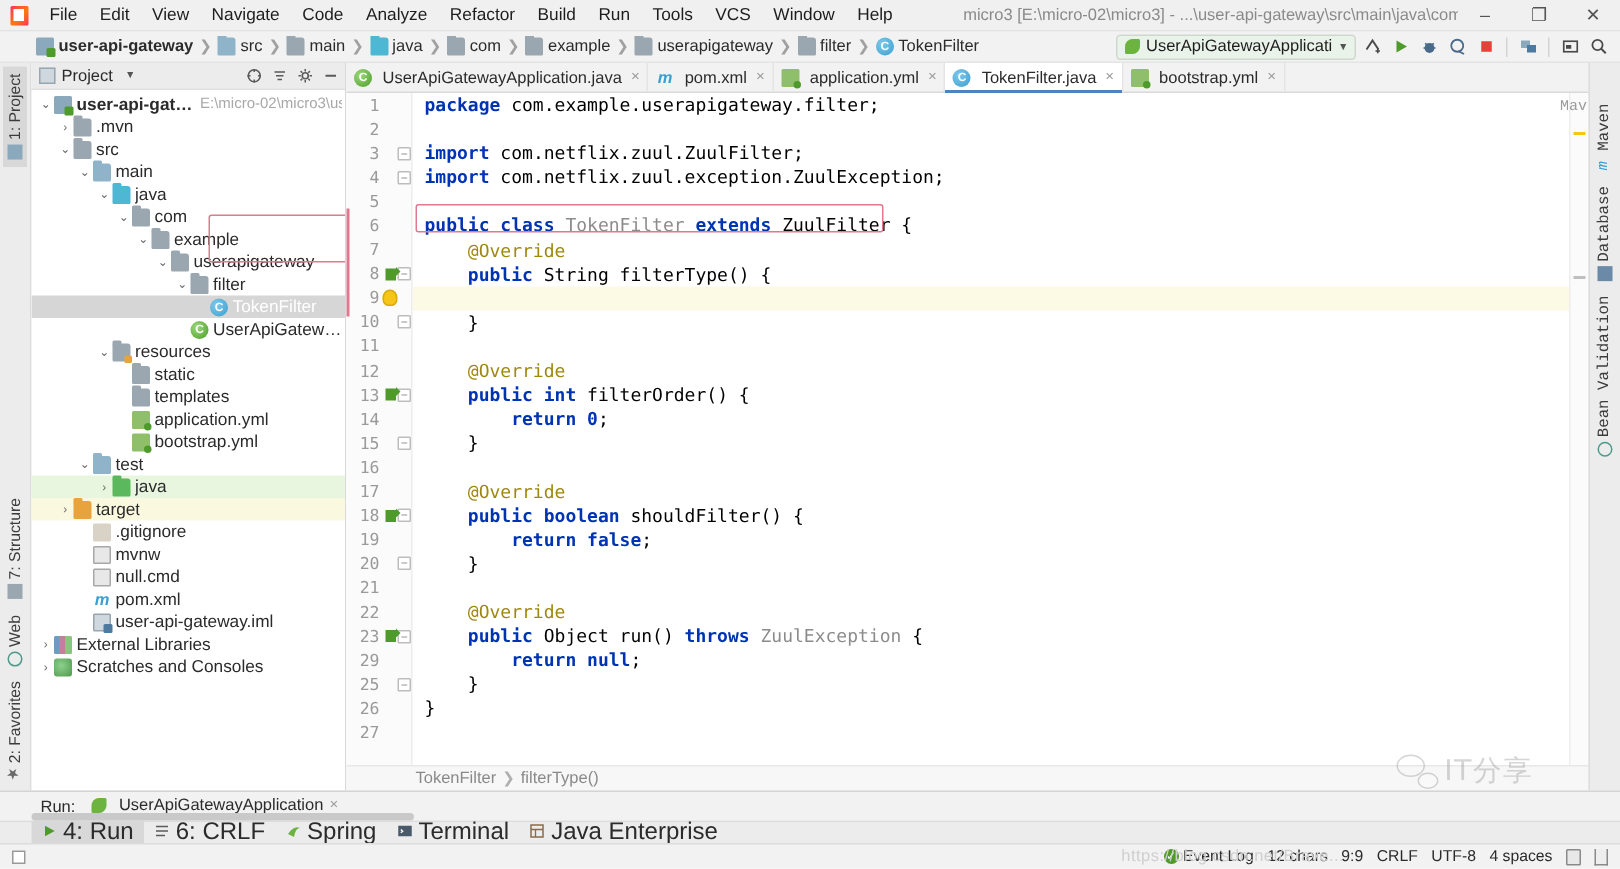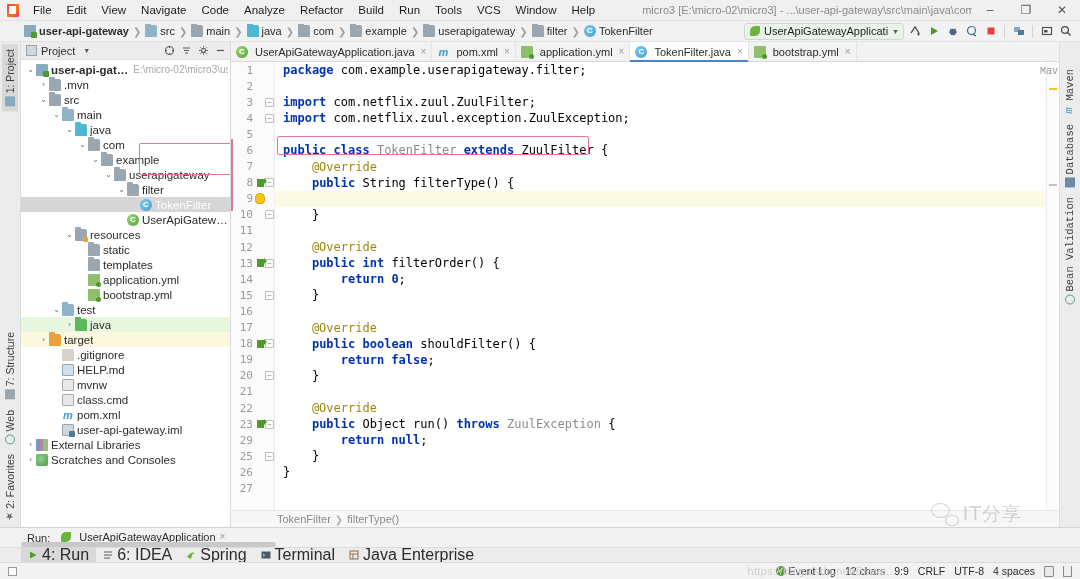"HELP.md" div.row { html: <div> <span></span> <span></span> <span>HELP.md</span> </div> -> none }
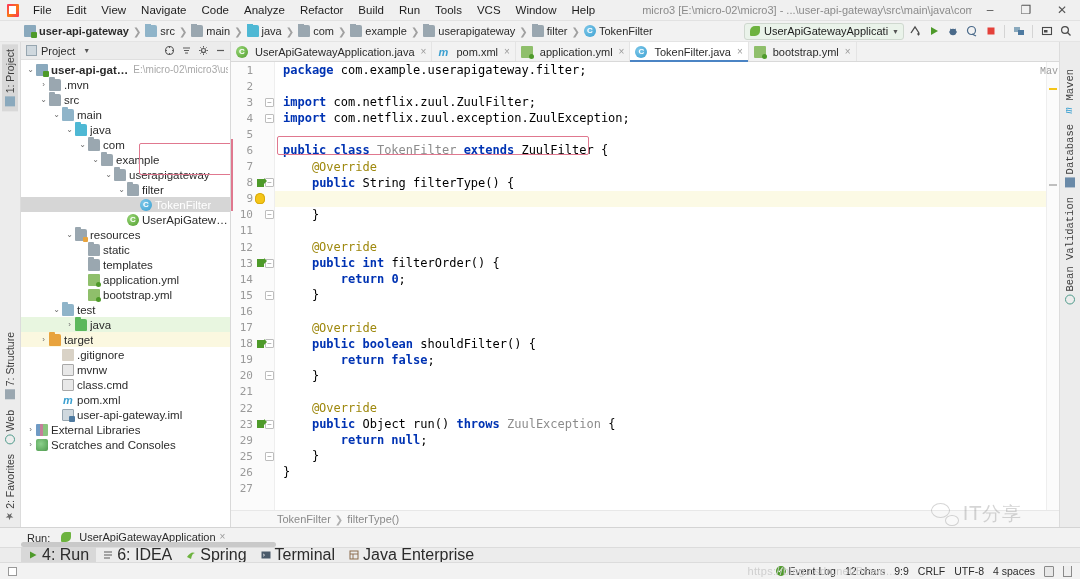"class.cmd" span.nm { text: class.cmd -> null.cmd }
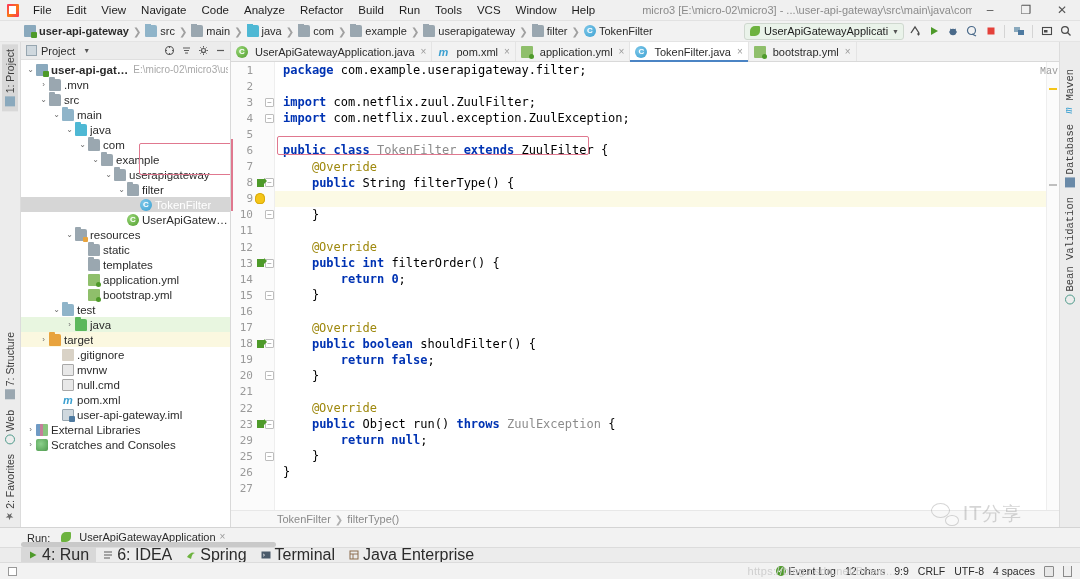"6: IDEA" span { text: IDEA -> CRLF }
